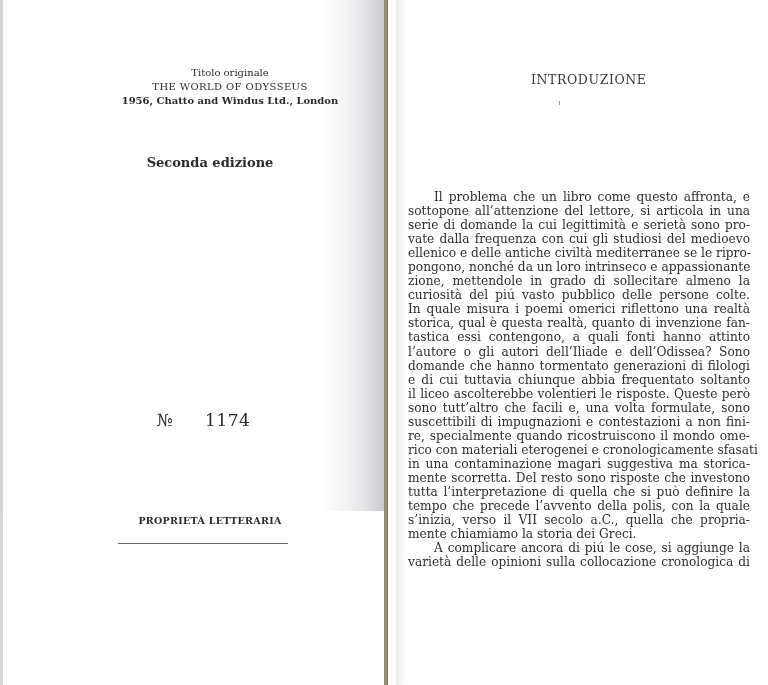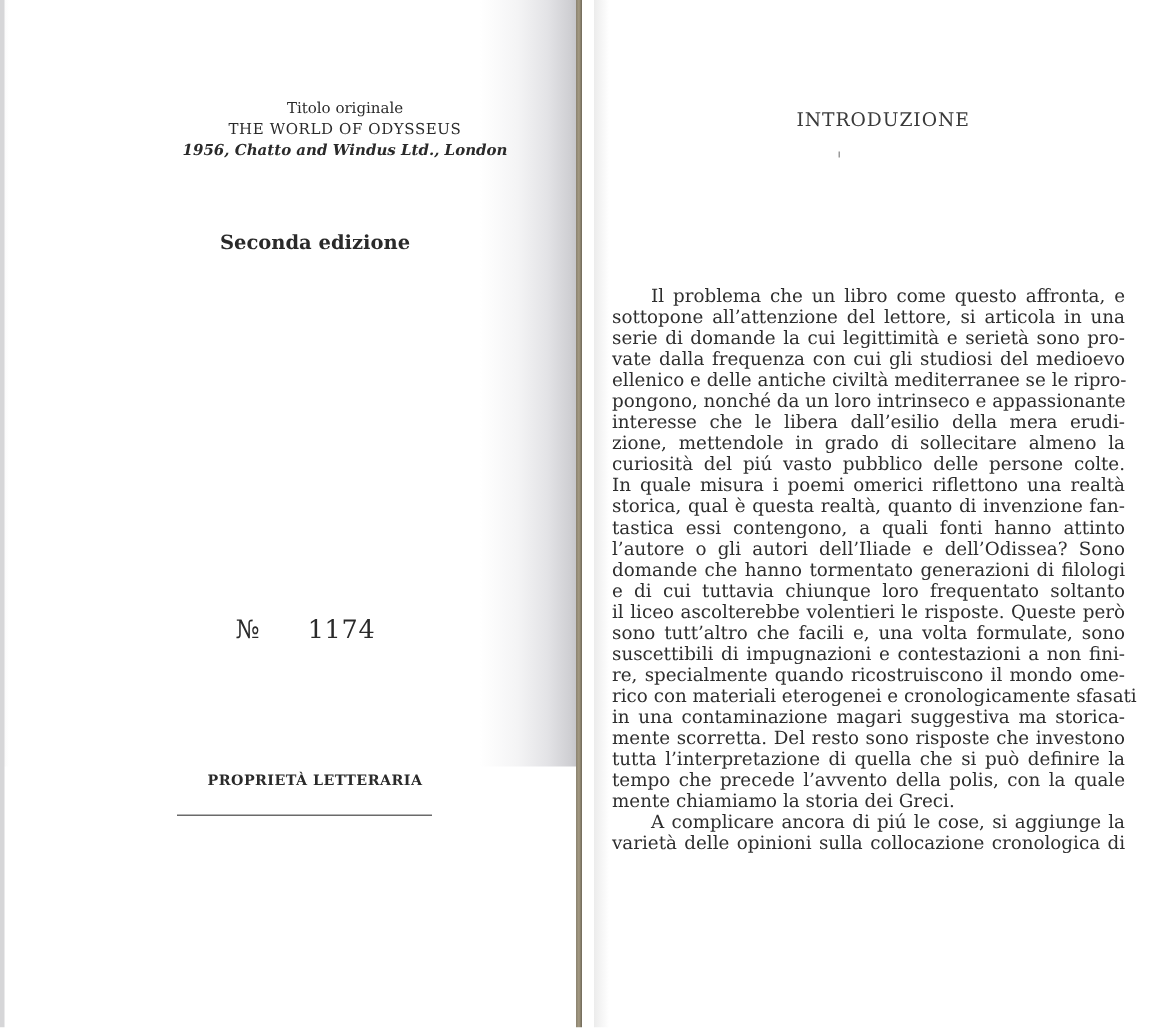"1956, Chatto and Windus Ltd.," .orig-pub { font-style: italic -> none }
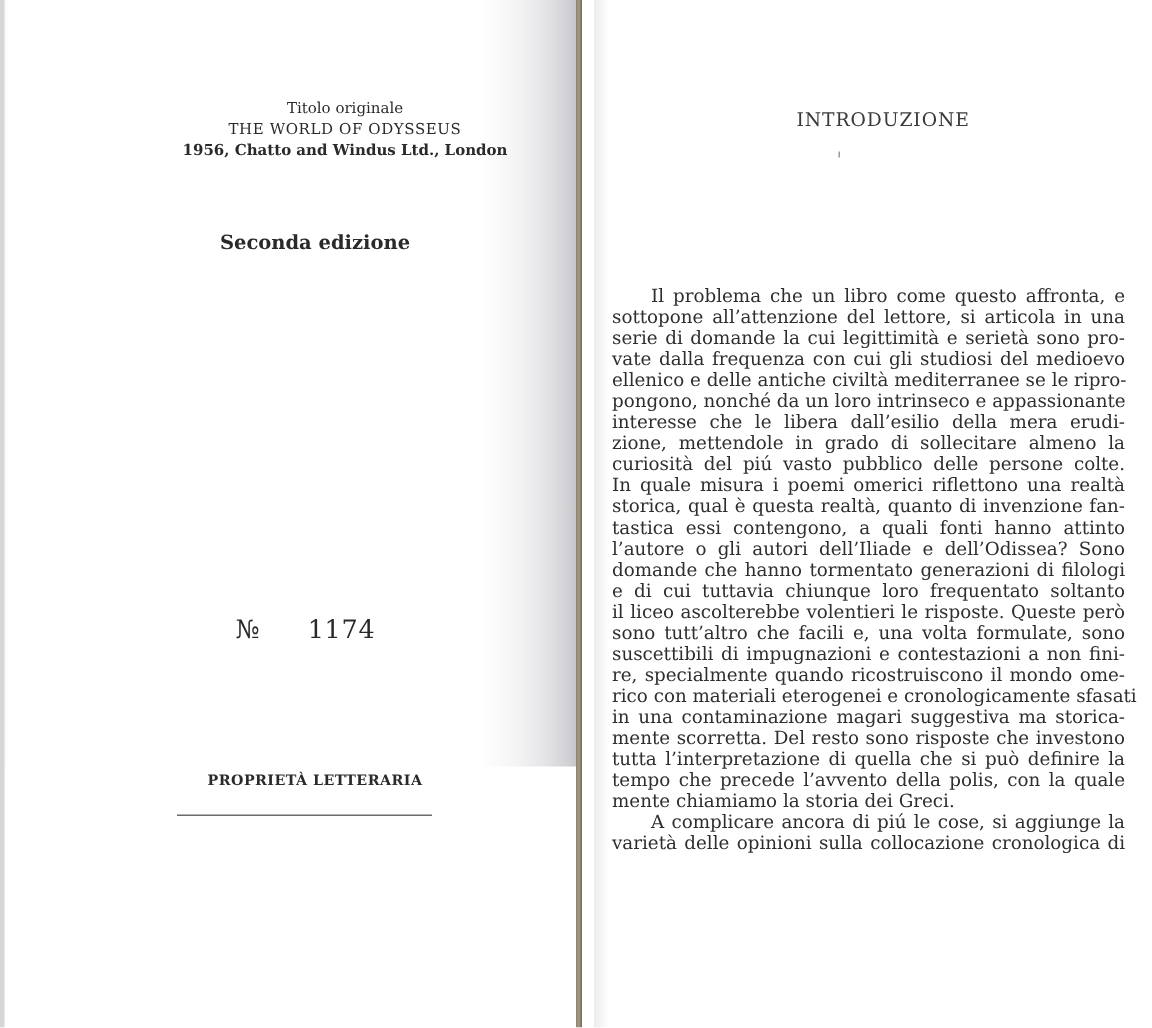"interesse che le libera dall’esilio" span.line { html: <span>interesse che le libera dall’esilio della mera erudi-</span> -> none }
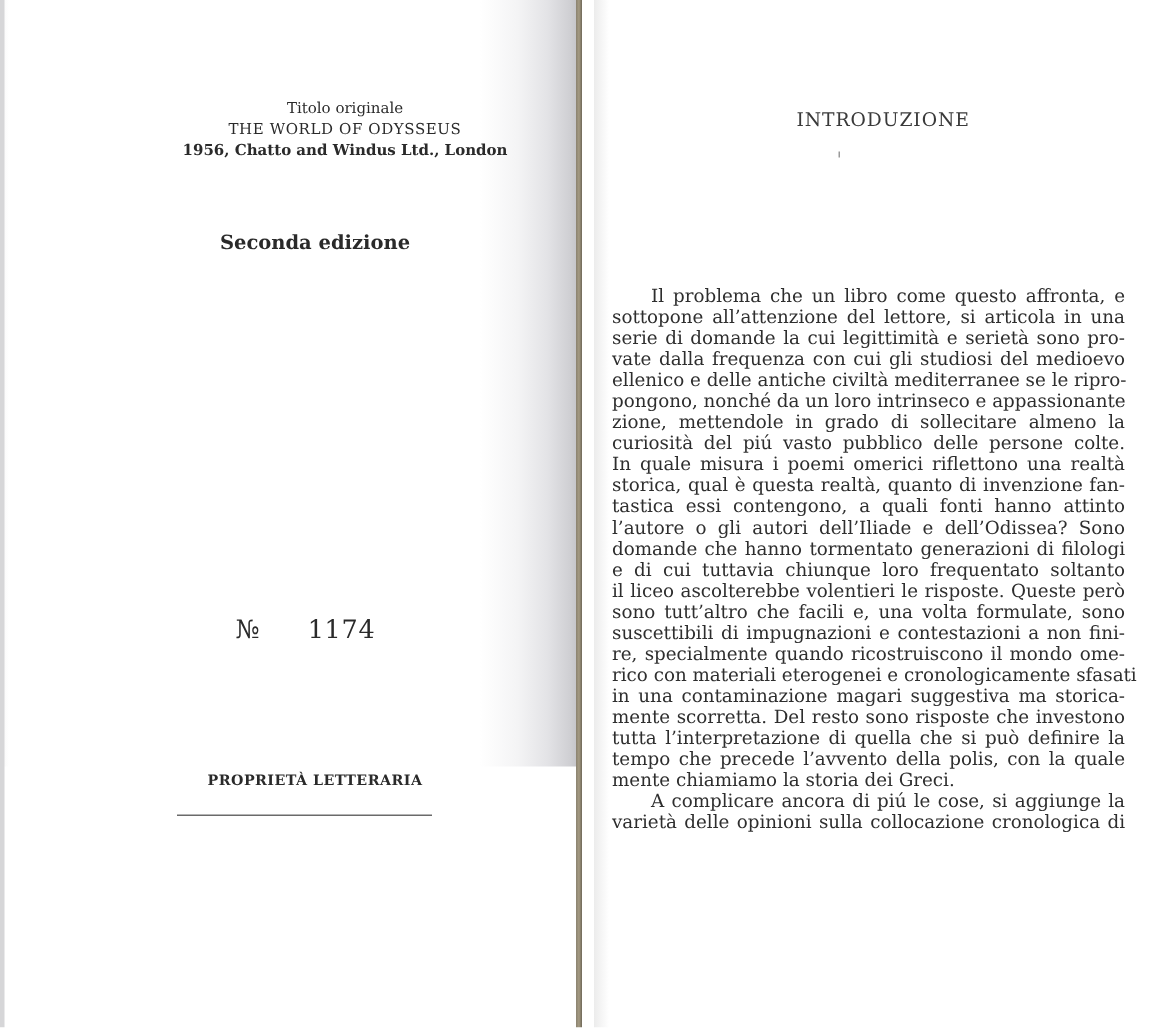"e di cui tuttavia chiunque" span.line { text: loro -> abbia }
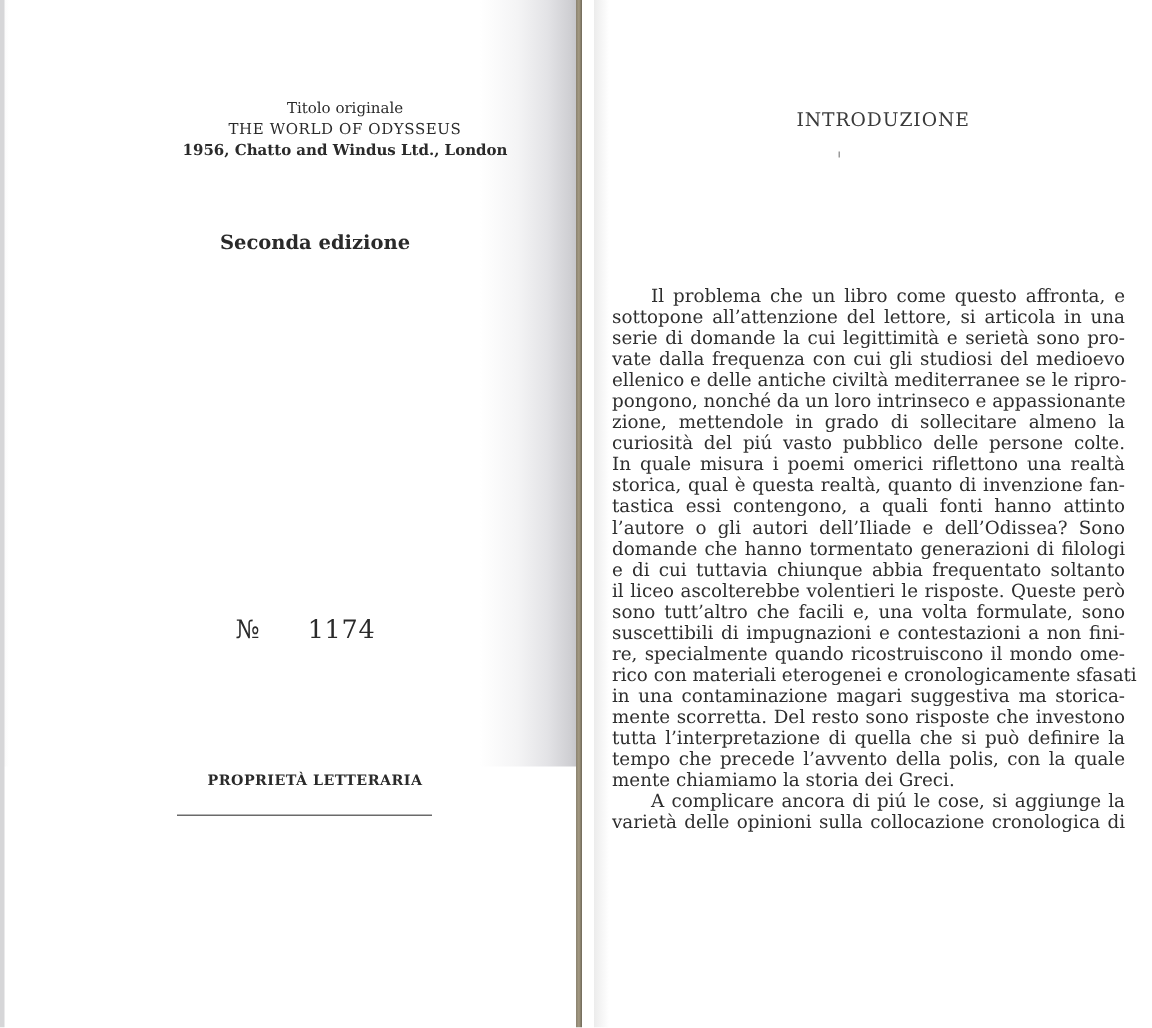"s’inizia, verso il VII secolo" span.line { html: none -> <span>s’inizia, verso il VII secolo a.C., quella che propria-</span> }
